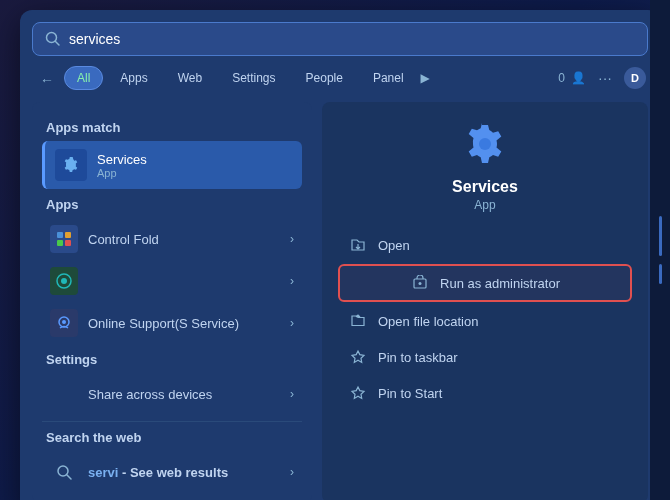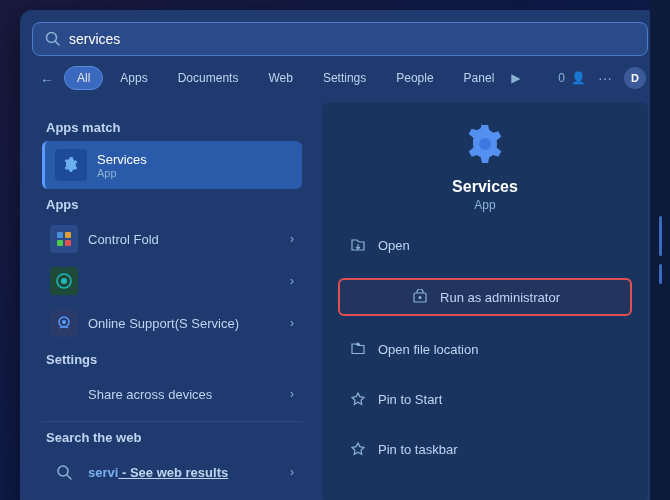"All" .tab-btn.active { color: #e5e5e5 -> #86efac }
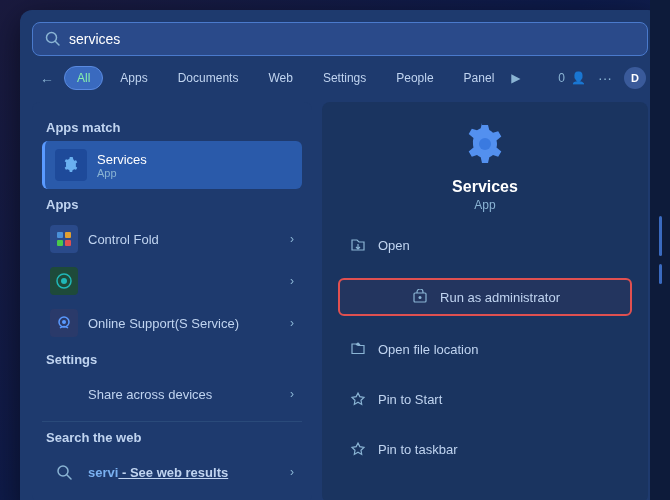"Documents" button.tab-btn { html: <button>Documents</button> -> none }
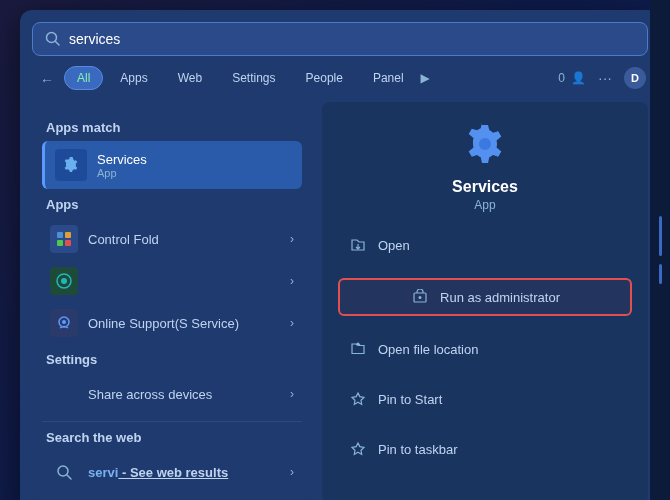"Open" .action-list { gap: 16px -> 2px }
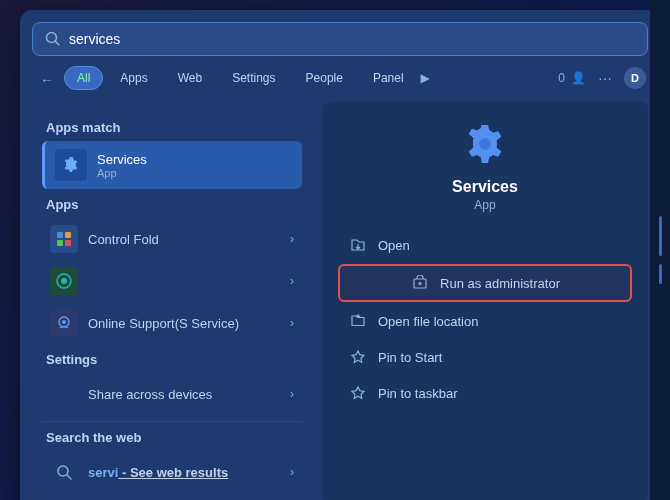"Pin to Start" div.action-item { order: before "Pin to taskbar" -> after "Pin to taskbar" }
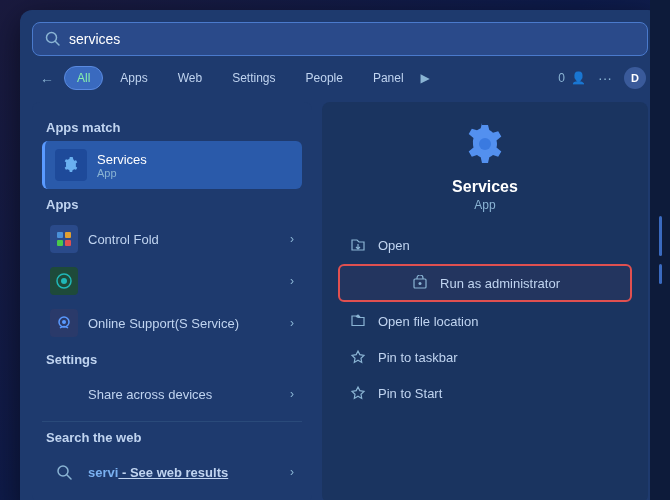"- See web results" span { text-decoration: underline -> none }
